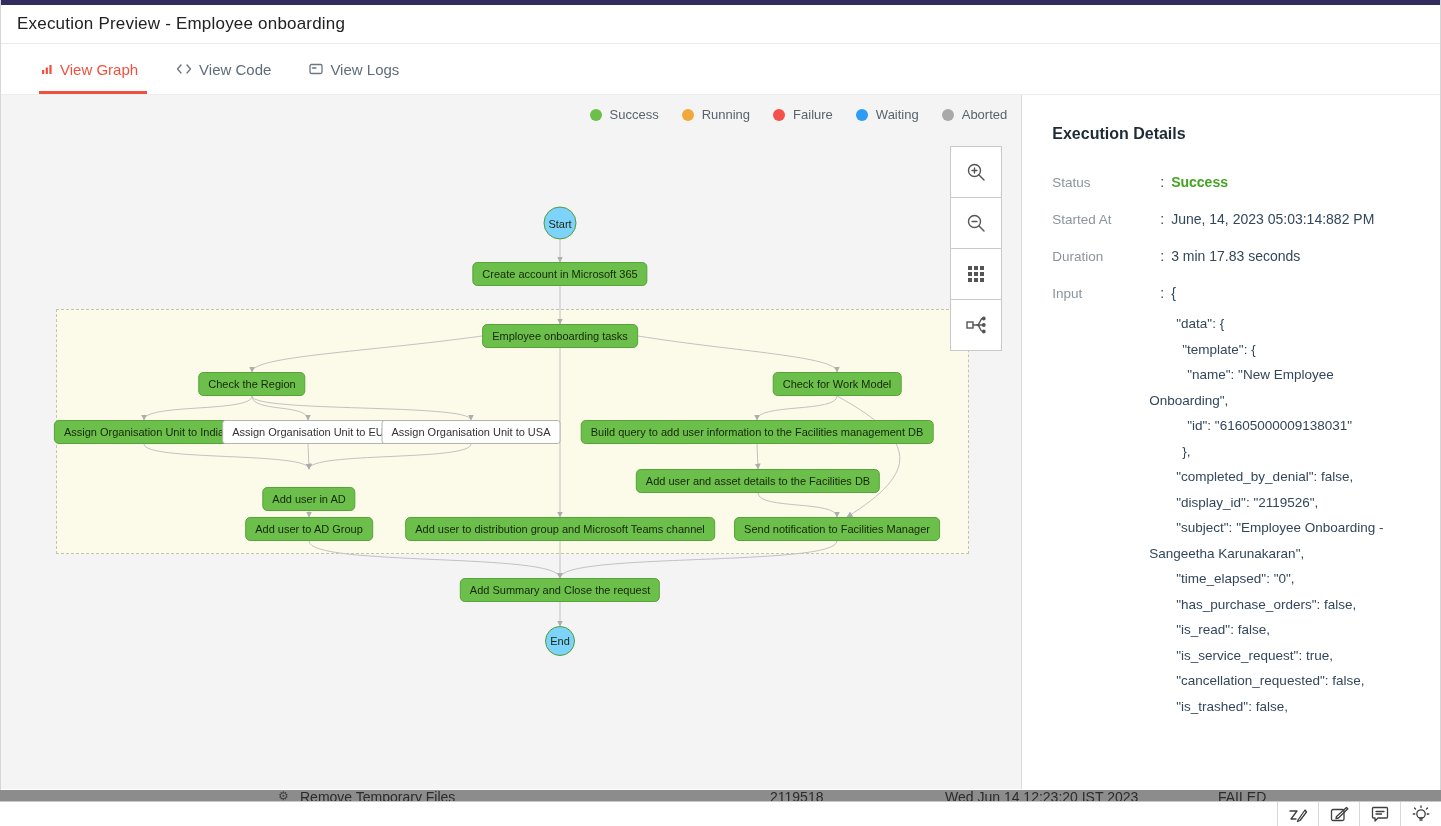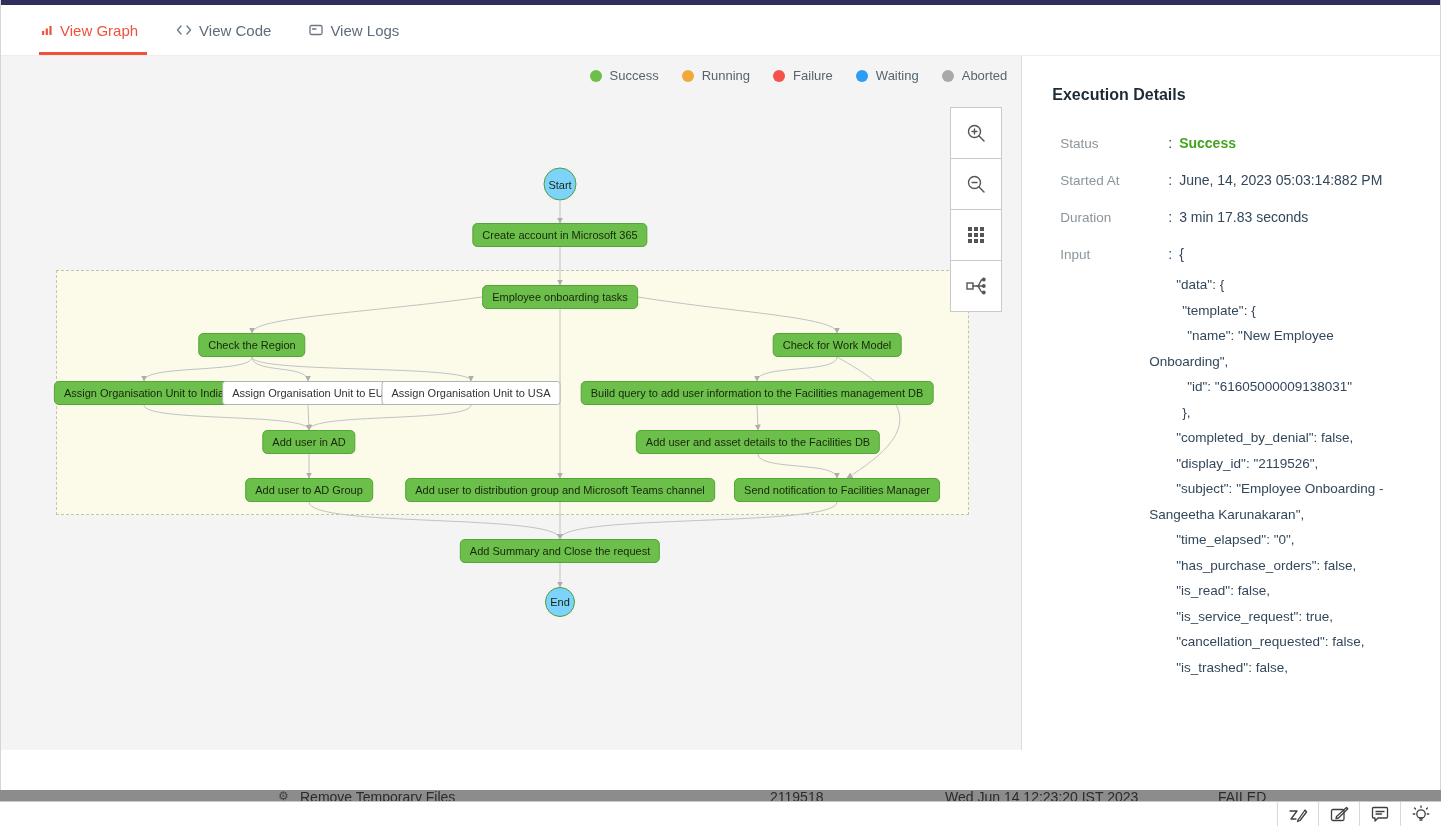"Execution Preview - Employee onboarding" div.title-bar { html: none -> <div> <h1>Execution Preview - Employee onboarding</h1> </div> }
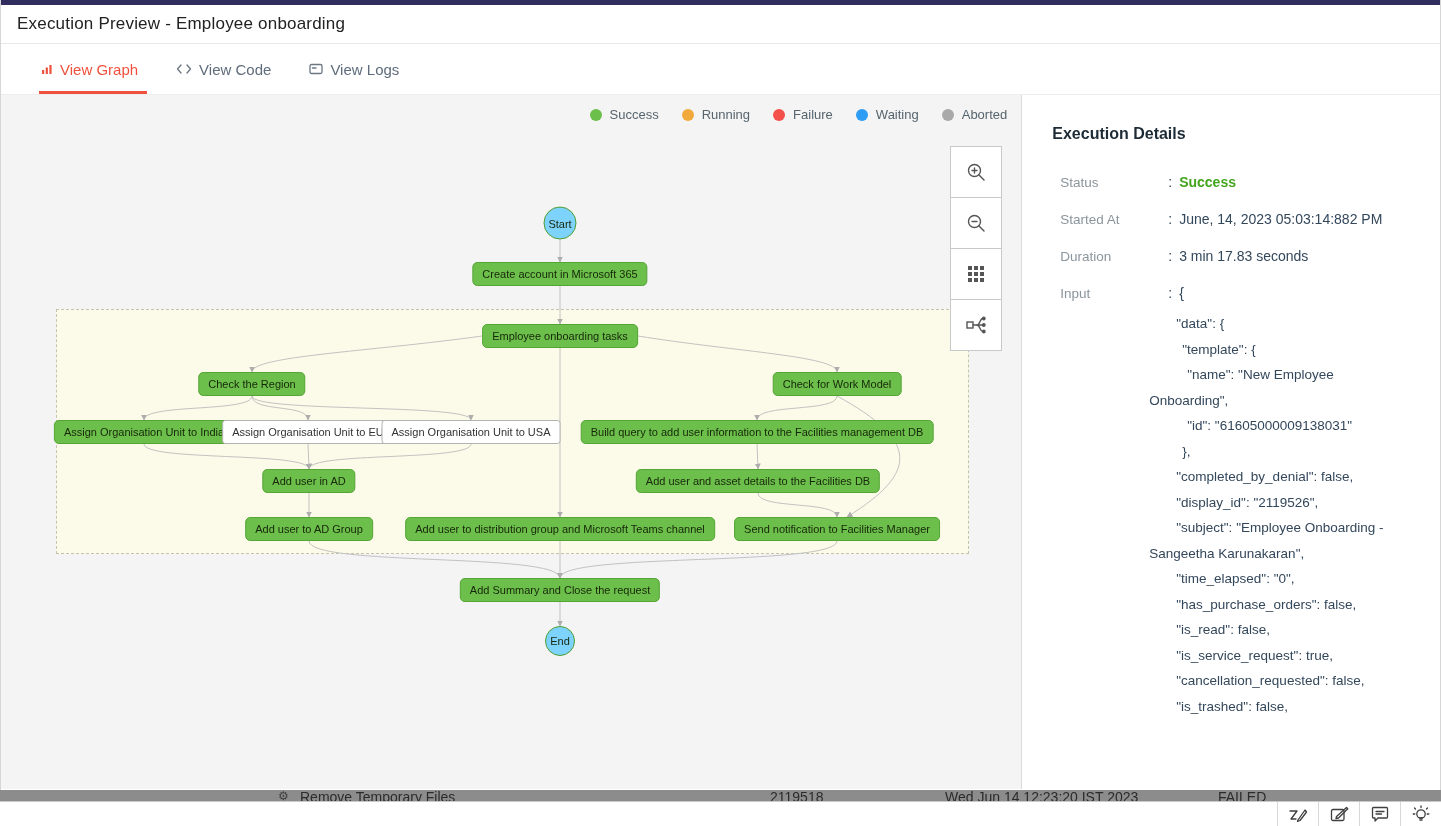"Status" .drow { margin-left: 8px -> none }
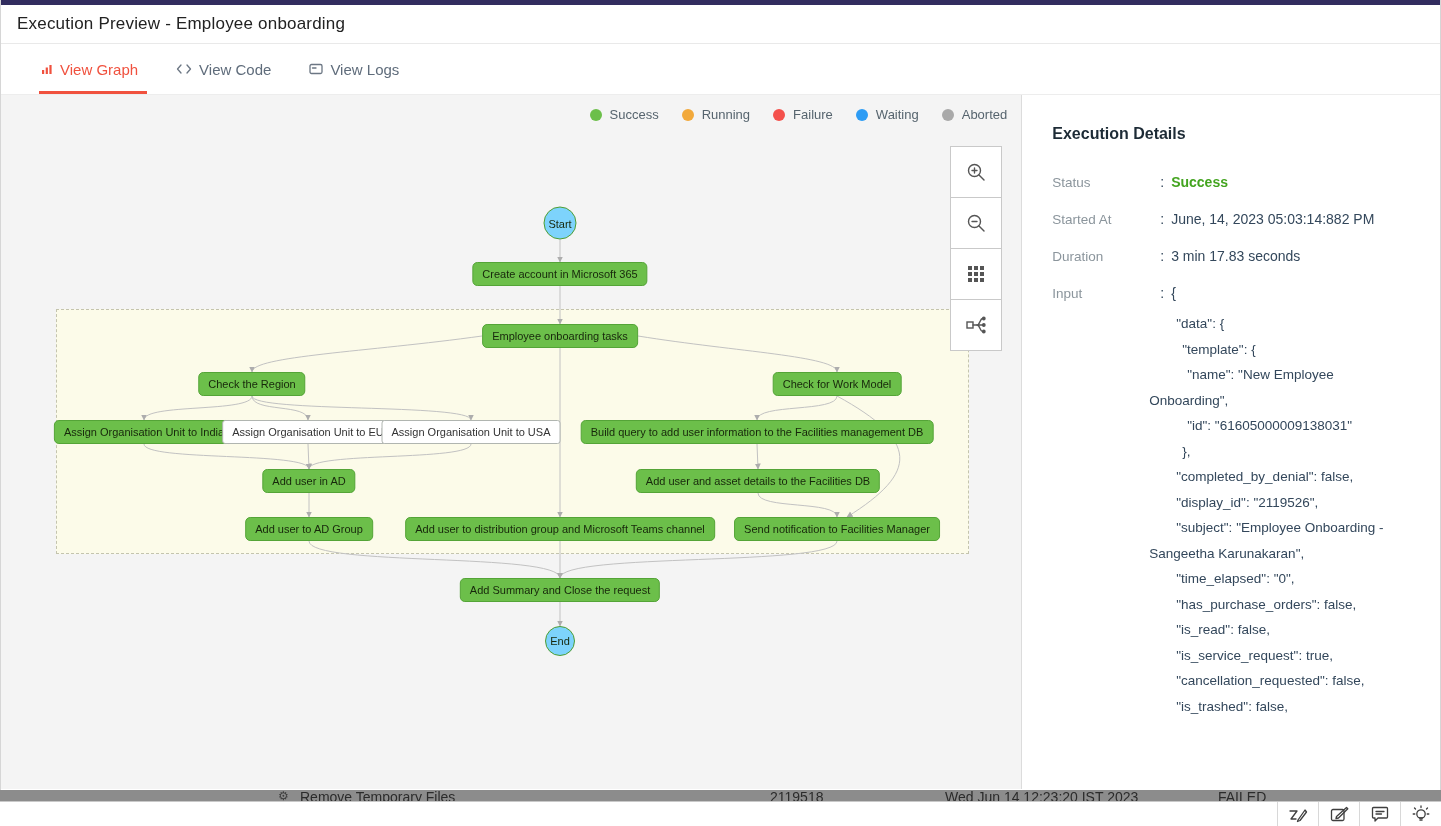"Add user in AD" div.node { top: 386px -> 404px }
